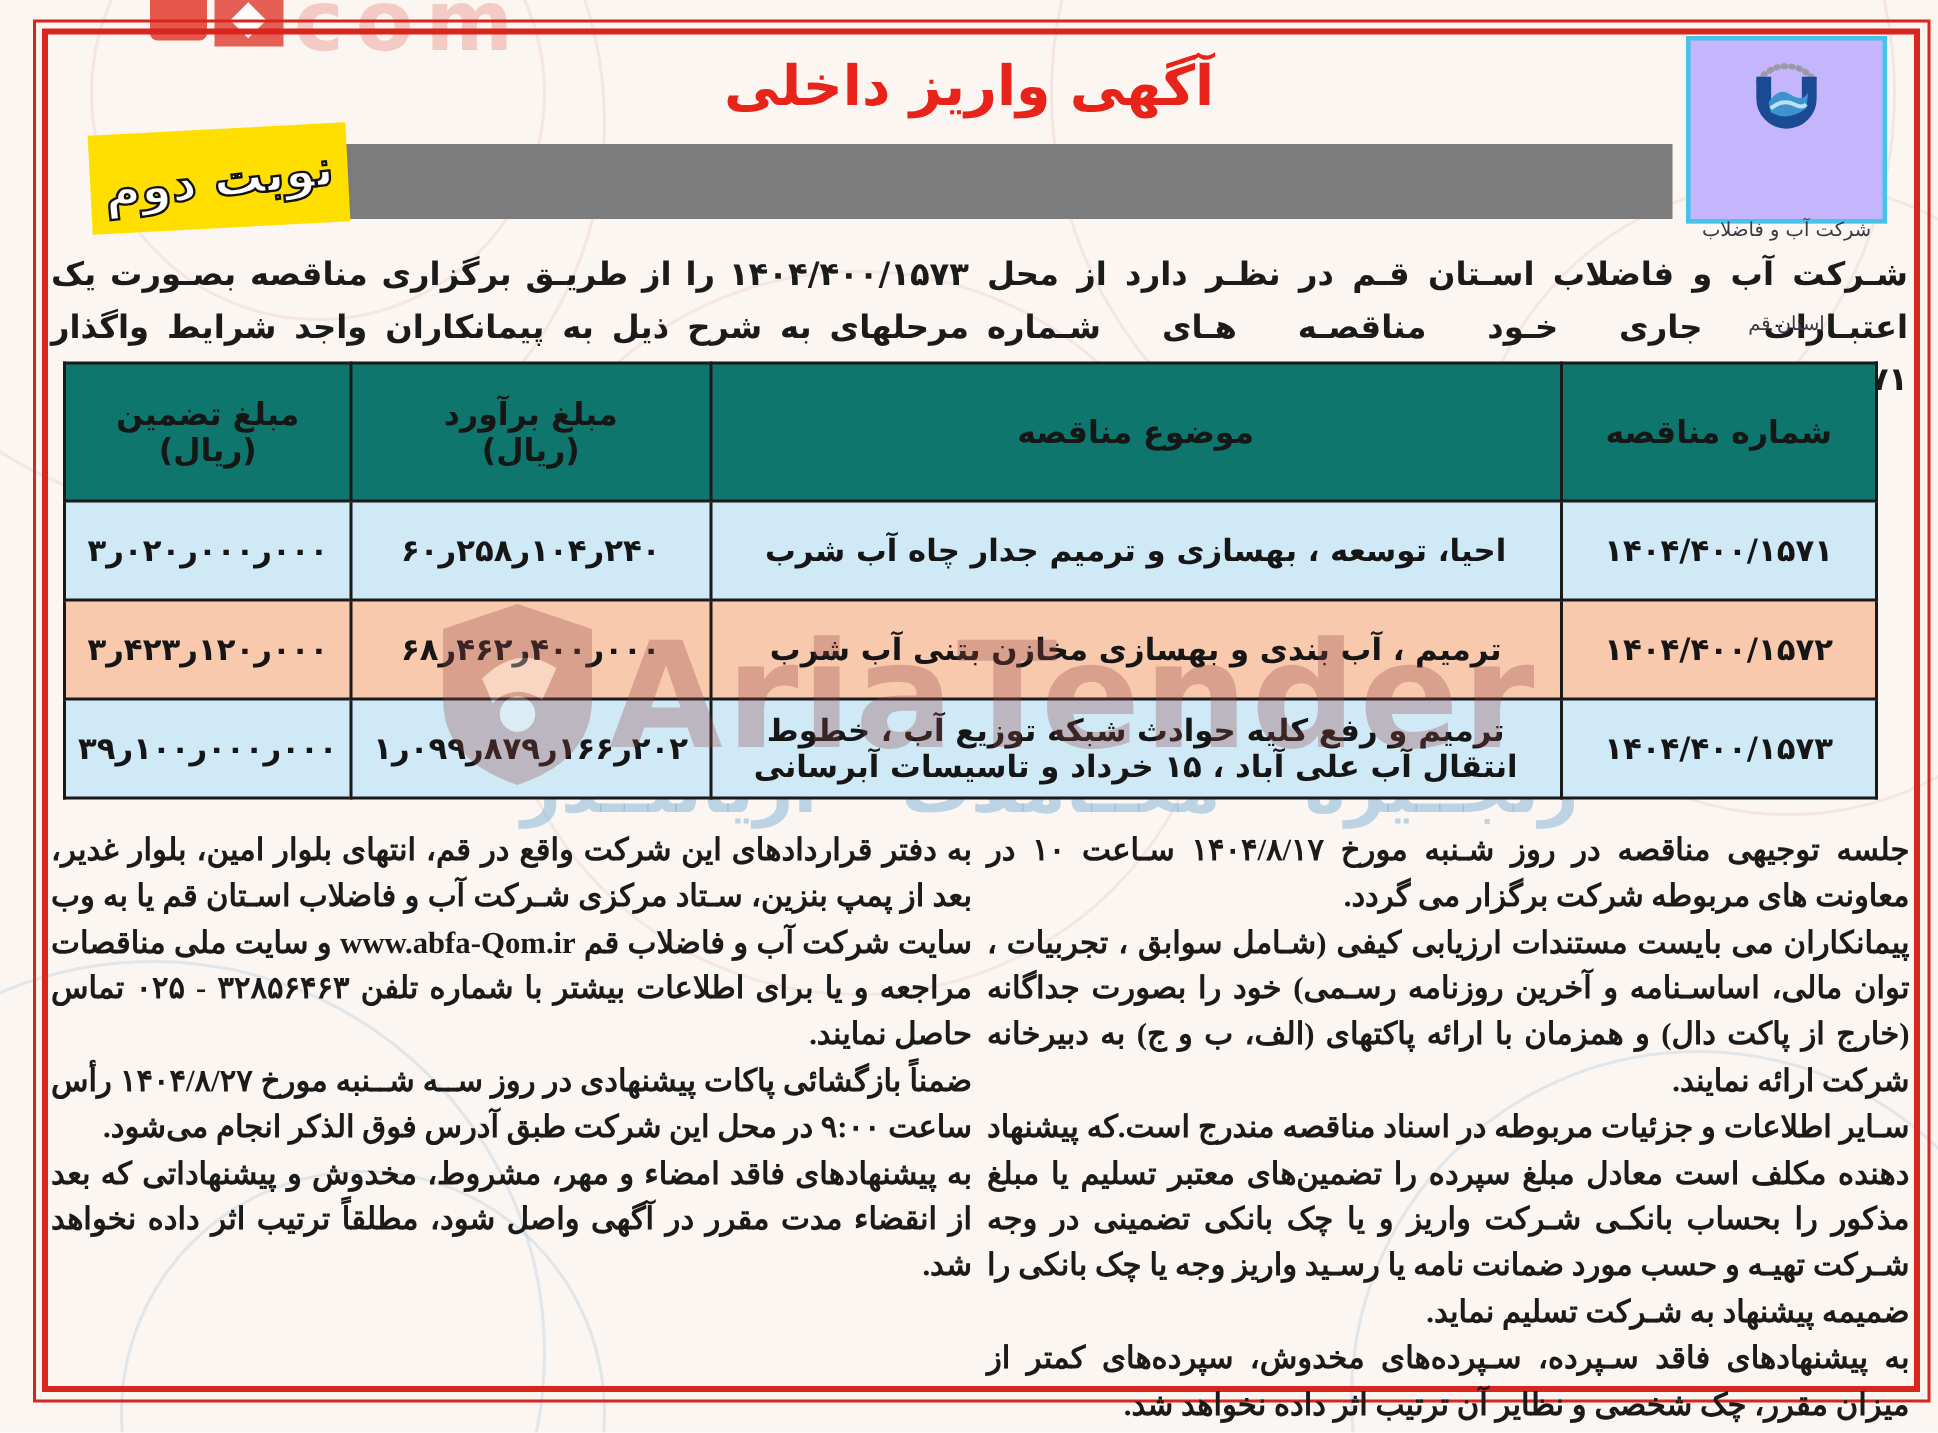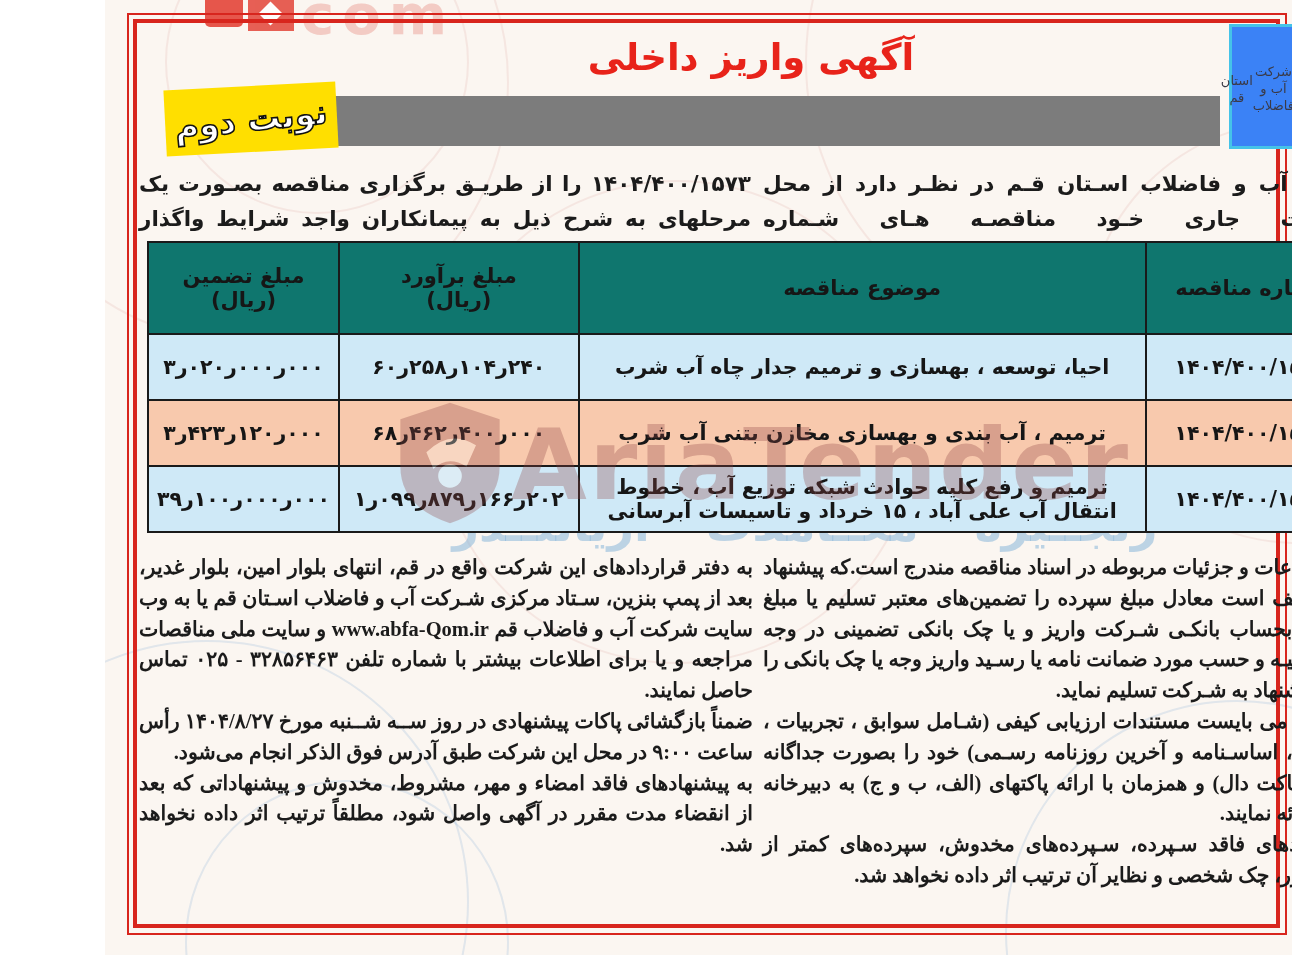"com" #page { width: 1187px -> 1292px }
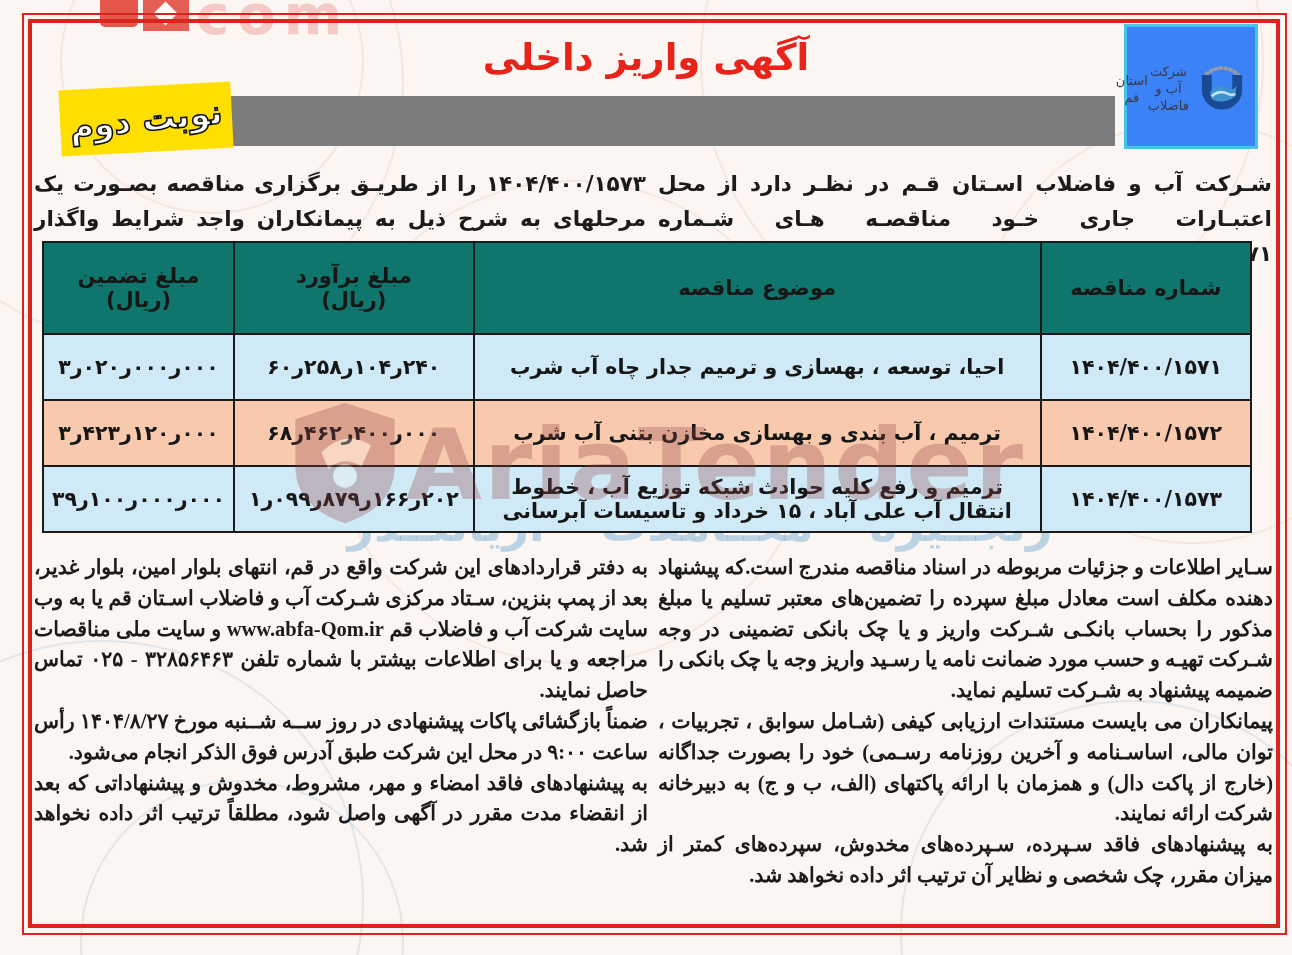"شرکت آب و فاضلاب" .logo-box { background: #3b82f6 -> #c4b5fd; flex-direction: row -> column; gap: none -> 46px }
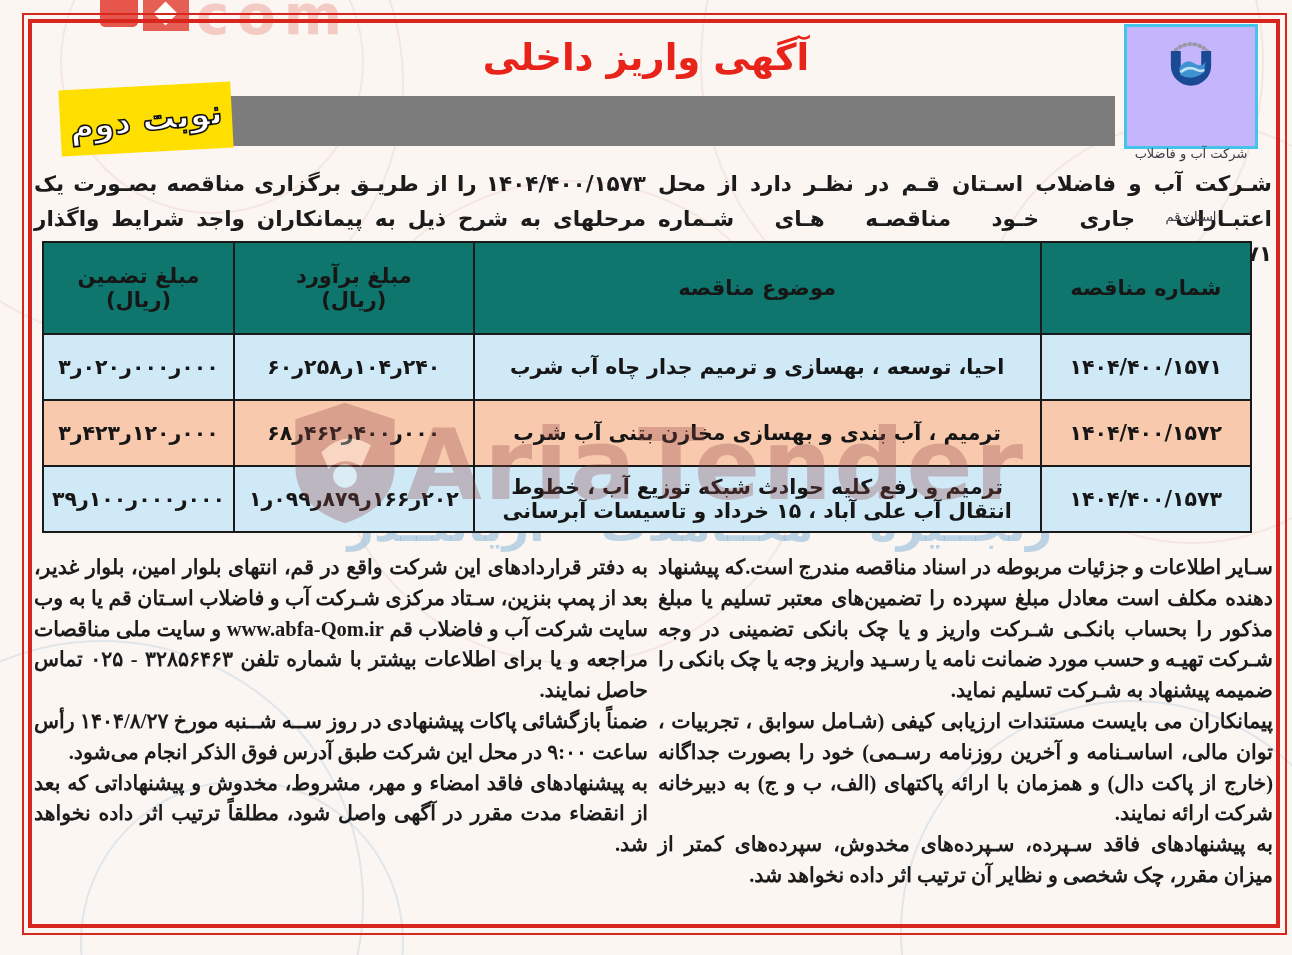"جلسه توجیهی مناقصه در روز" p { html: none -> <p>جلسه توجیهی مناقصه در روز شـنبه مورخ ۱۴۰۴/۸/۱۷ سـاعت ۱۰ در معاونت های مربوطه شرکت برگزار می گردد.</p> }
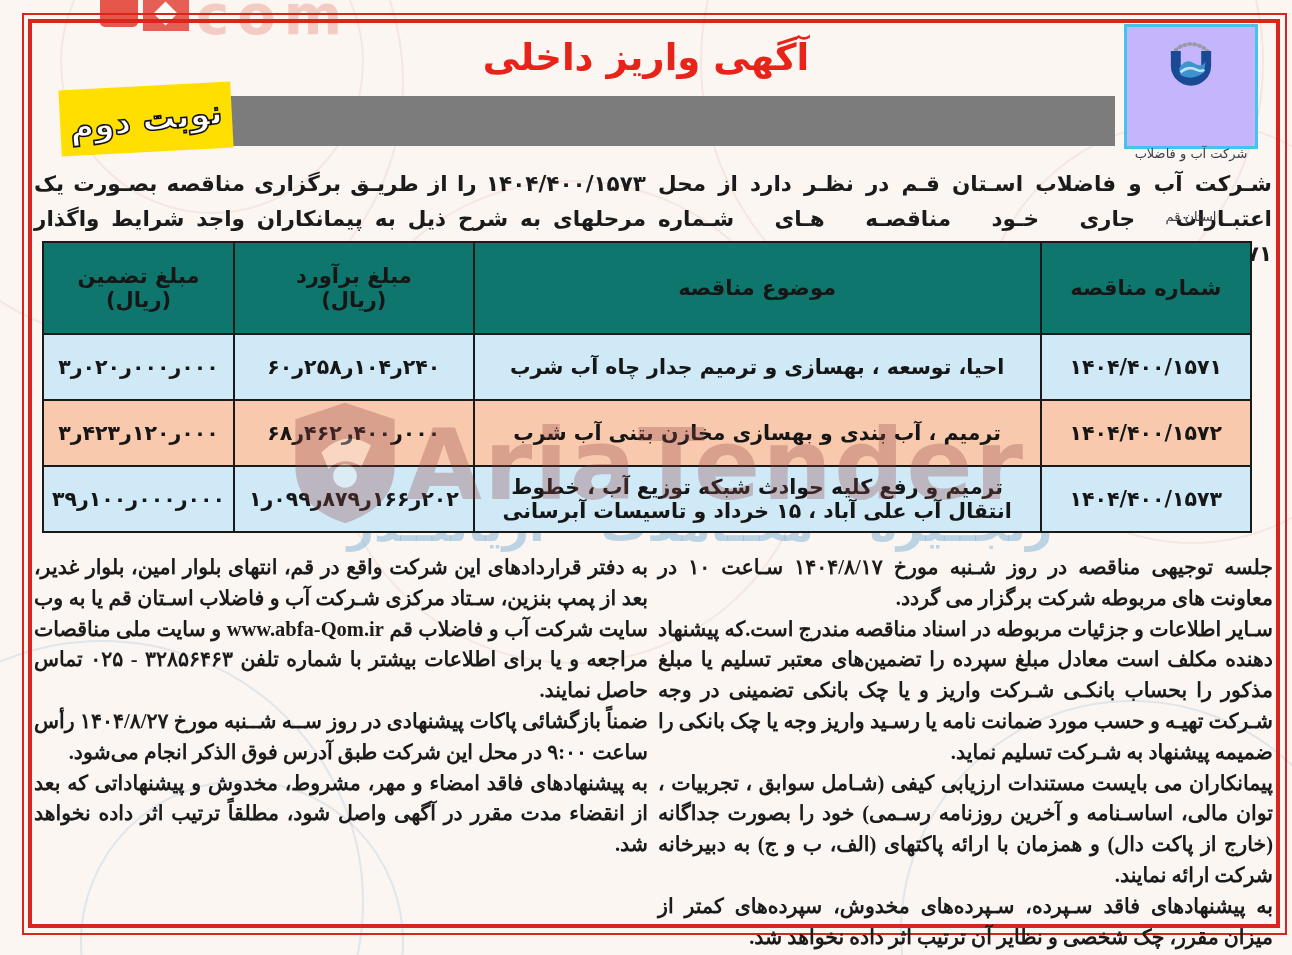"سـایر اطلاعات و جزئیات مربوطه" p { order: before "پیمانکاران می بایست مستندات ارزیابی" -> after "پیمانکاران می بایست مستندات ارزیابی" }
